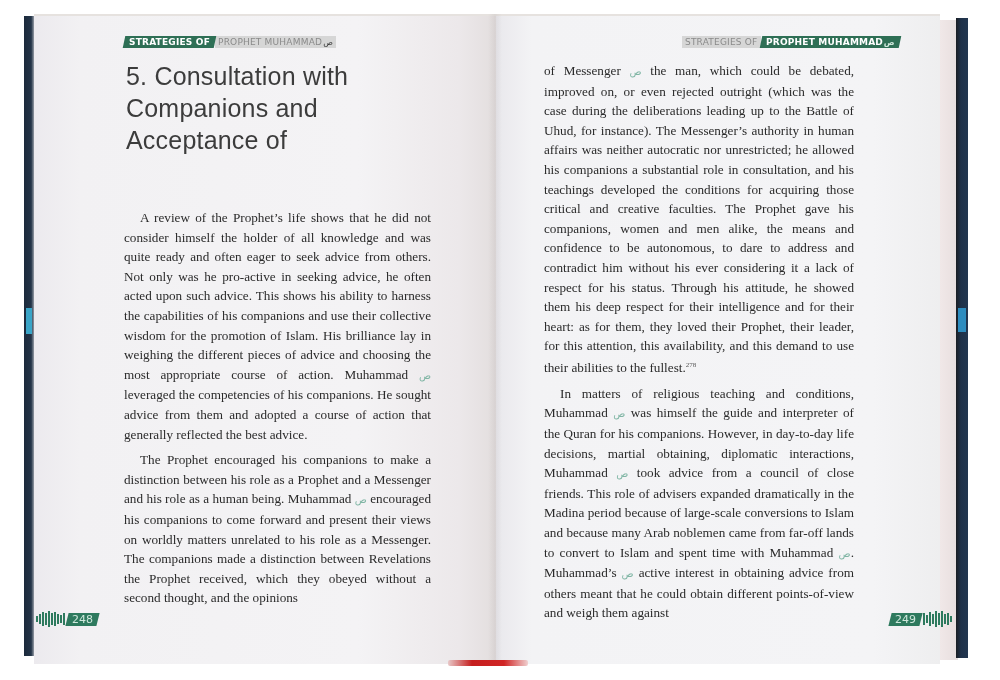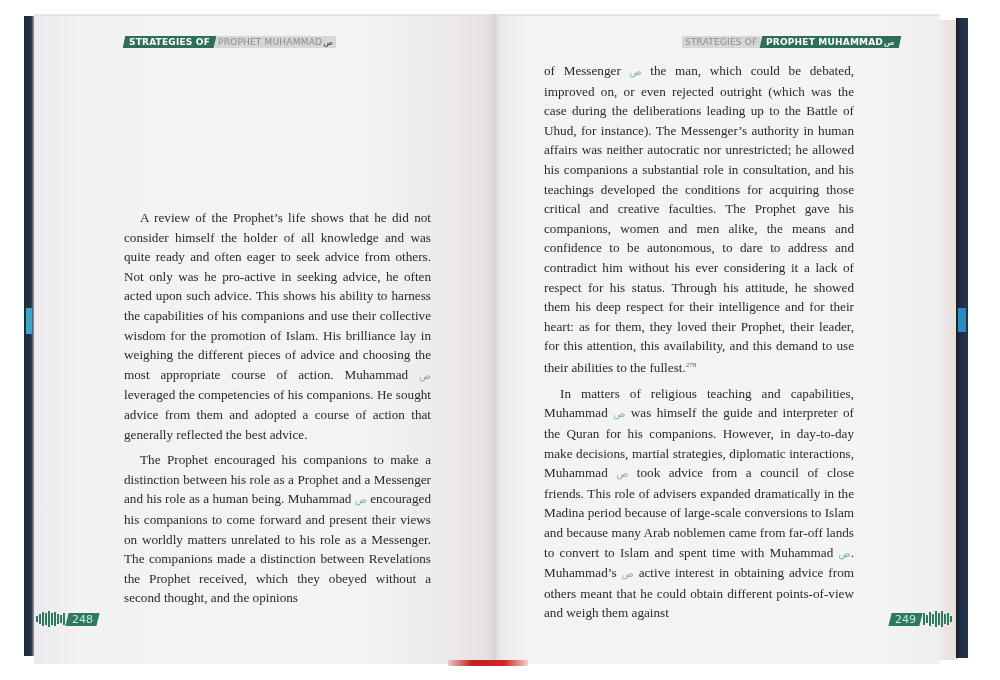"5. Consultation with" div { html: none -> <div>5. Consultation with</div> }
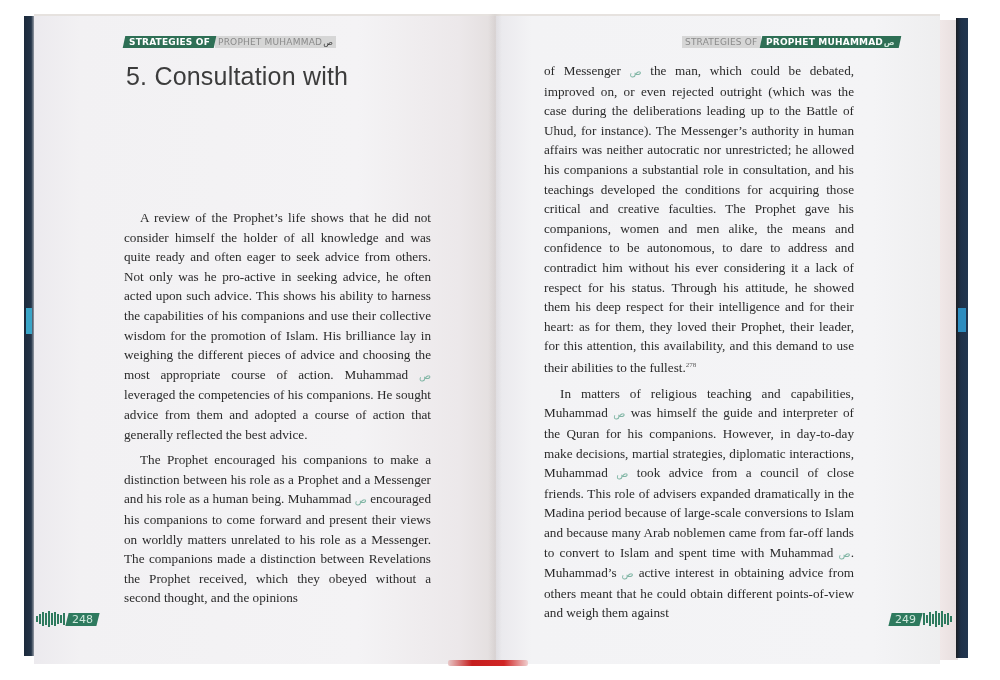"Companions and" div { html: none -> <div>Companions and</div> }
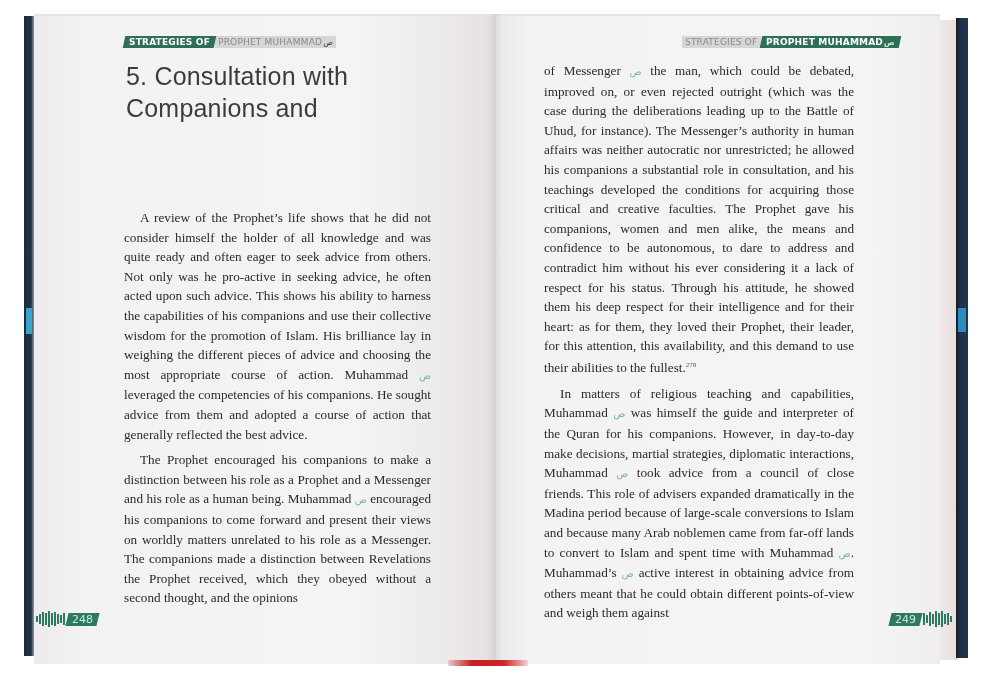"Acceptance of" div { html: none -> <div>Acceptance of</div> }
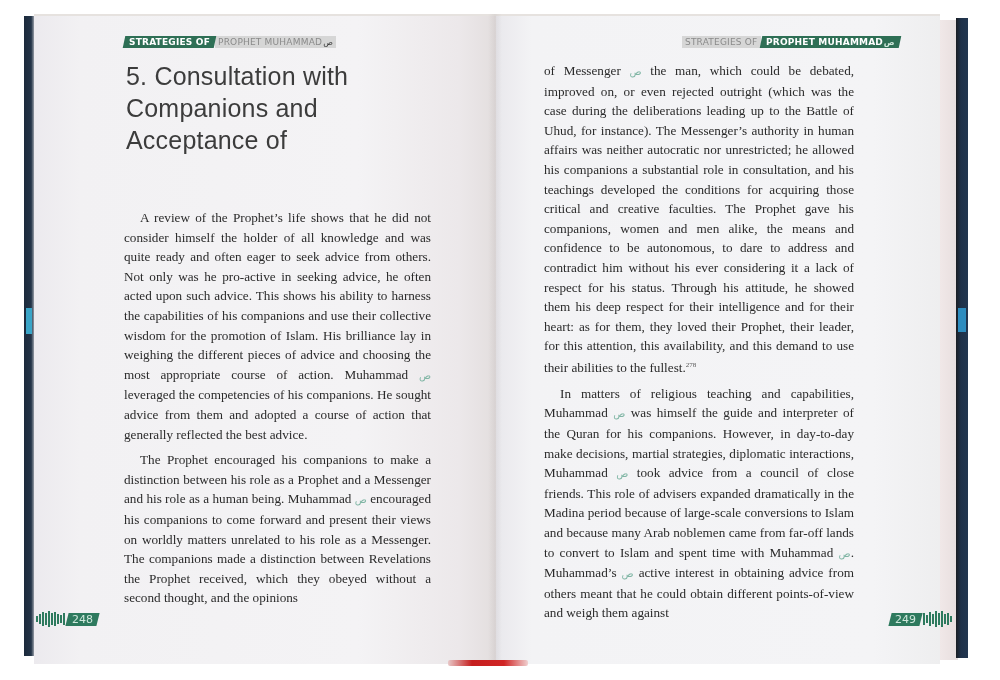"In matters of religious teaching" span { text: capabilities -> conditions }
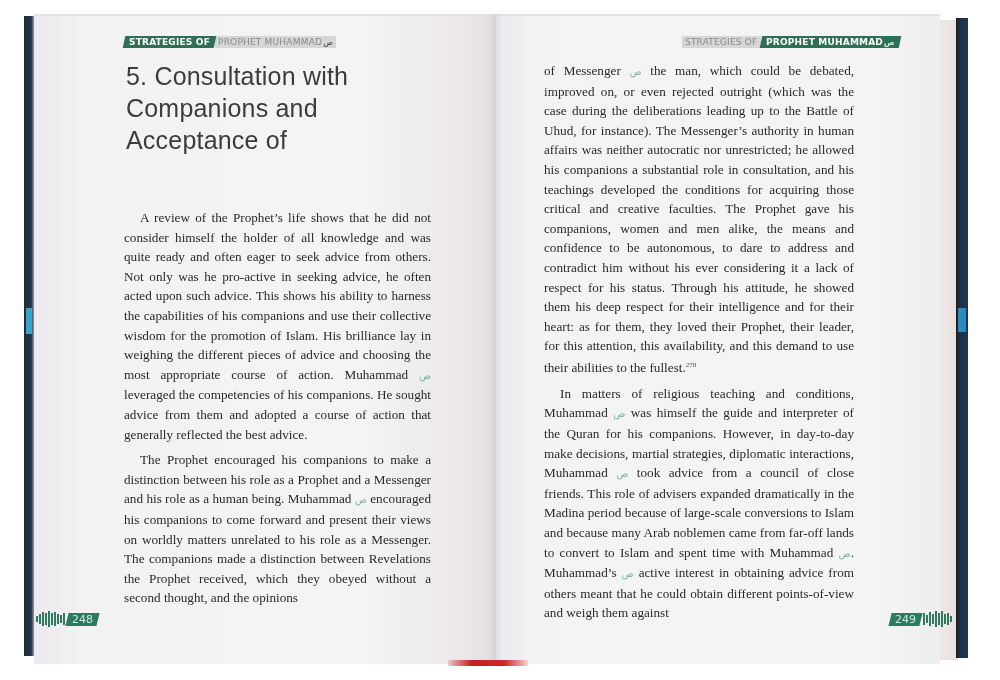"was himself the guide and" span { text: make decisions, martial strategies -> life decisions, martial obtaining }
